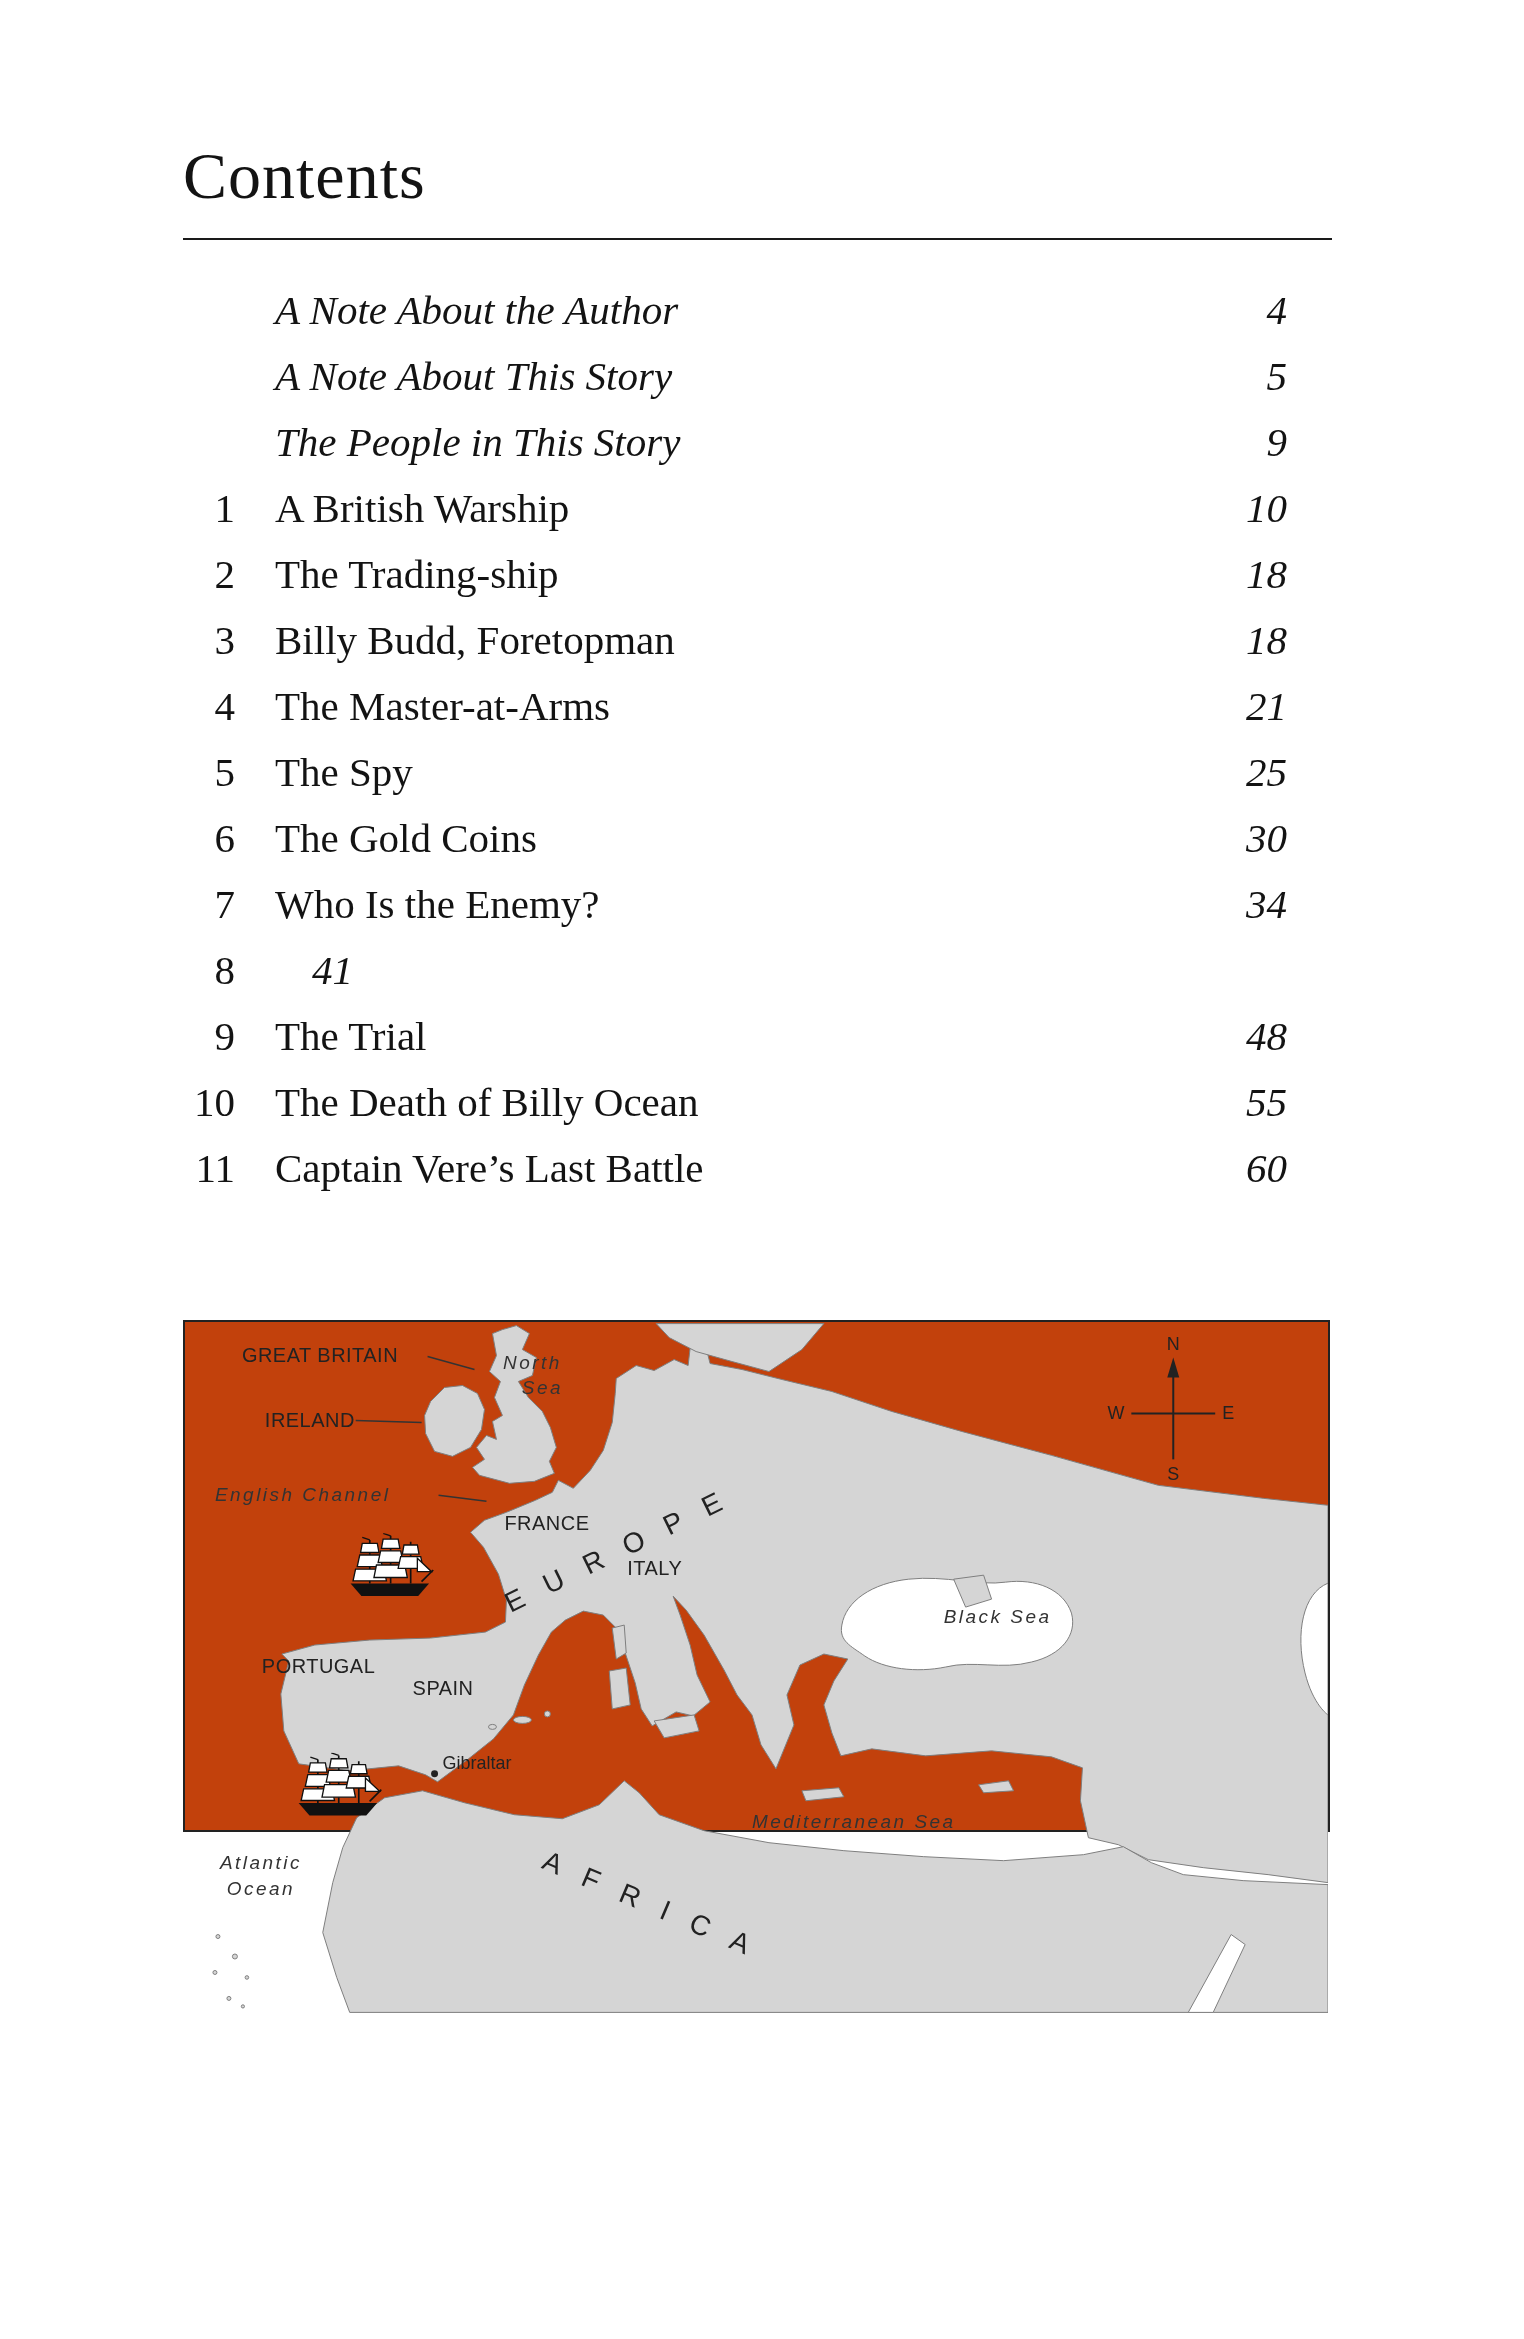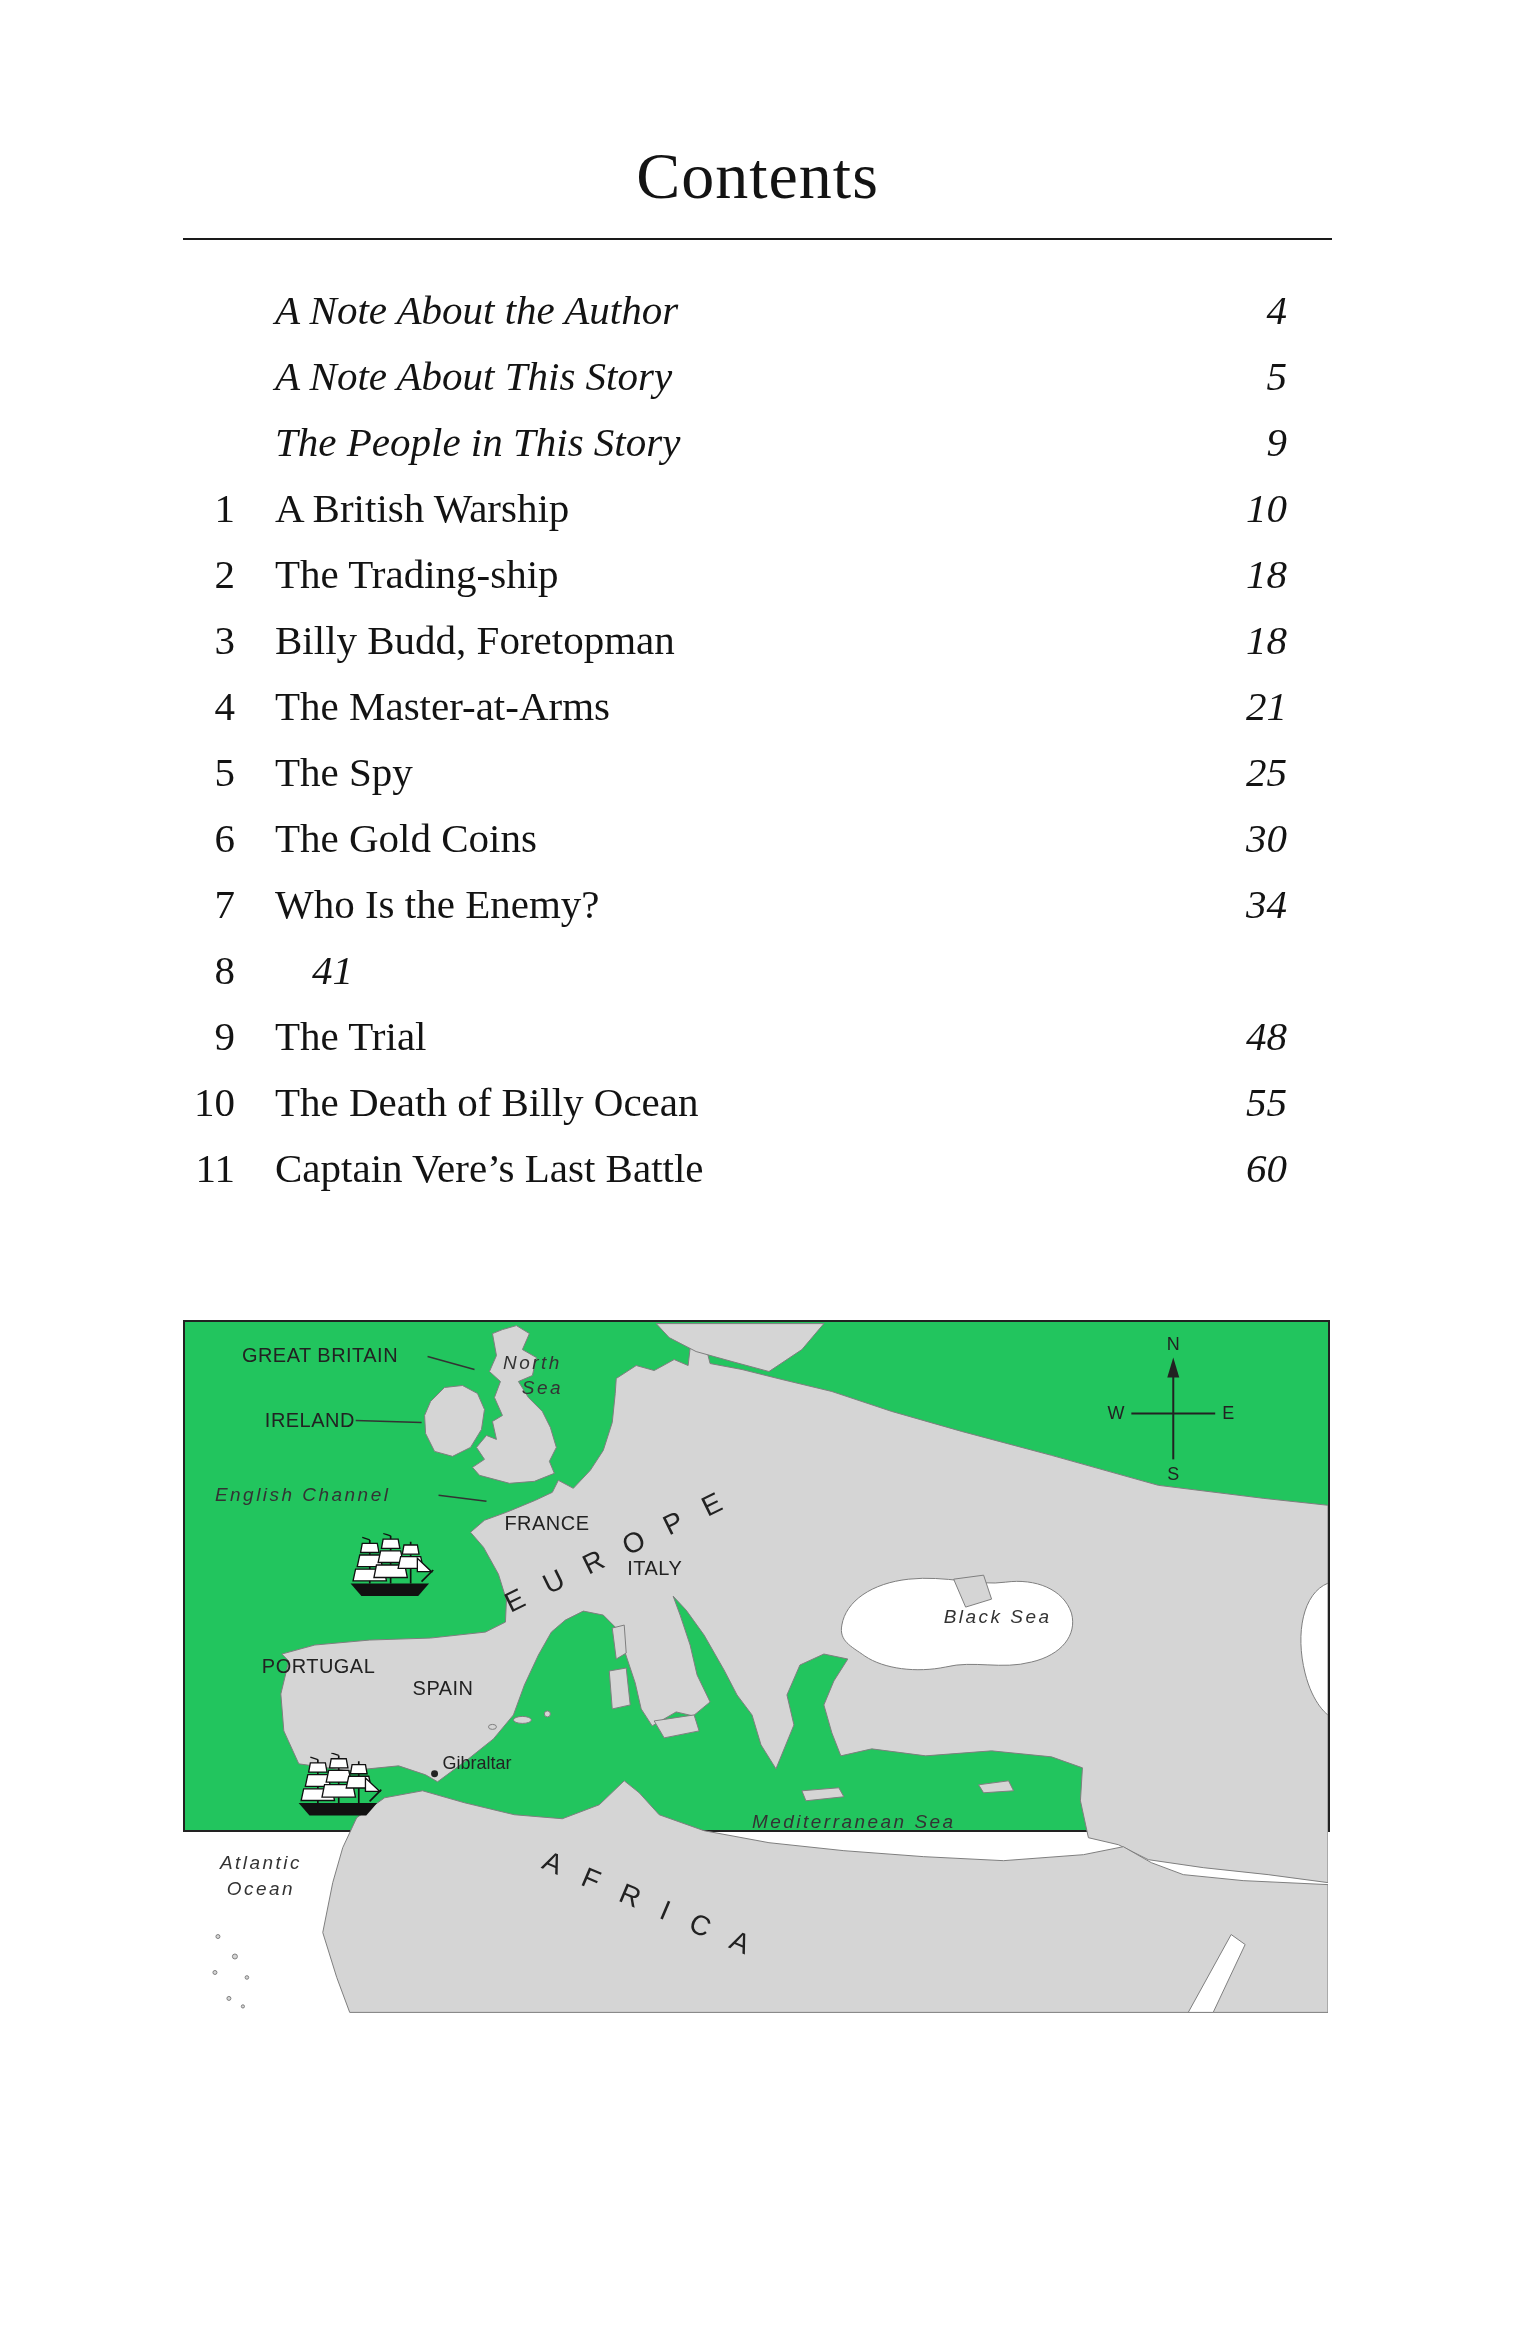"Contents" .page-title { text-align: center -> none }
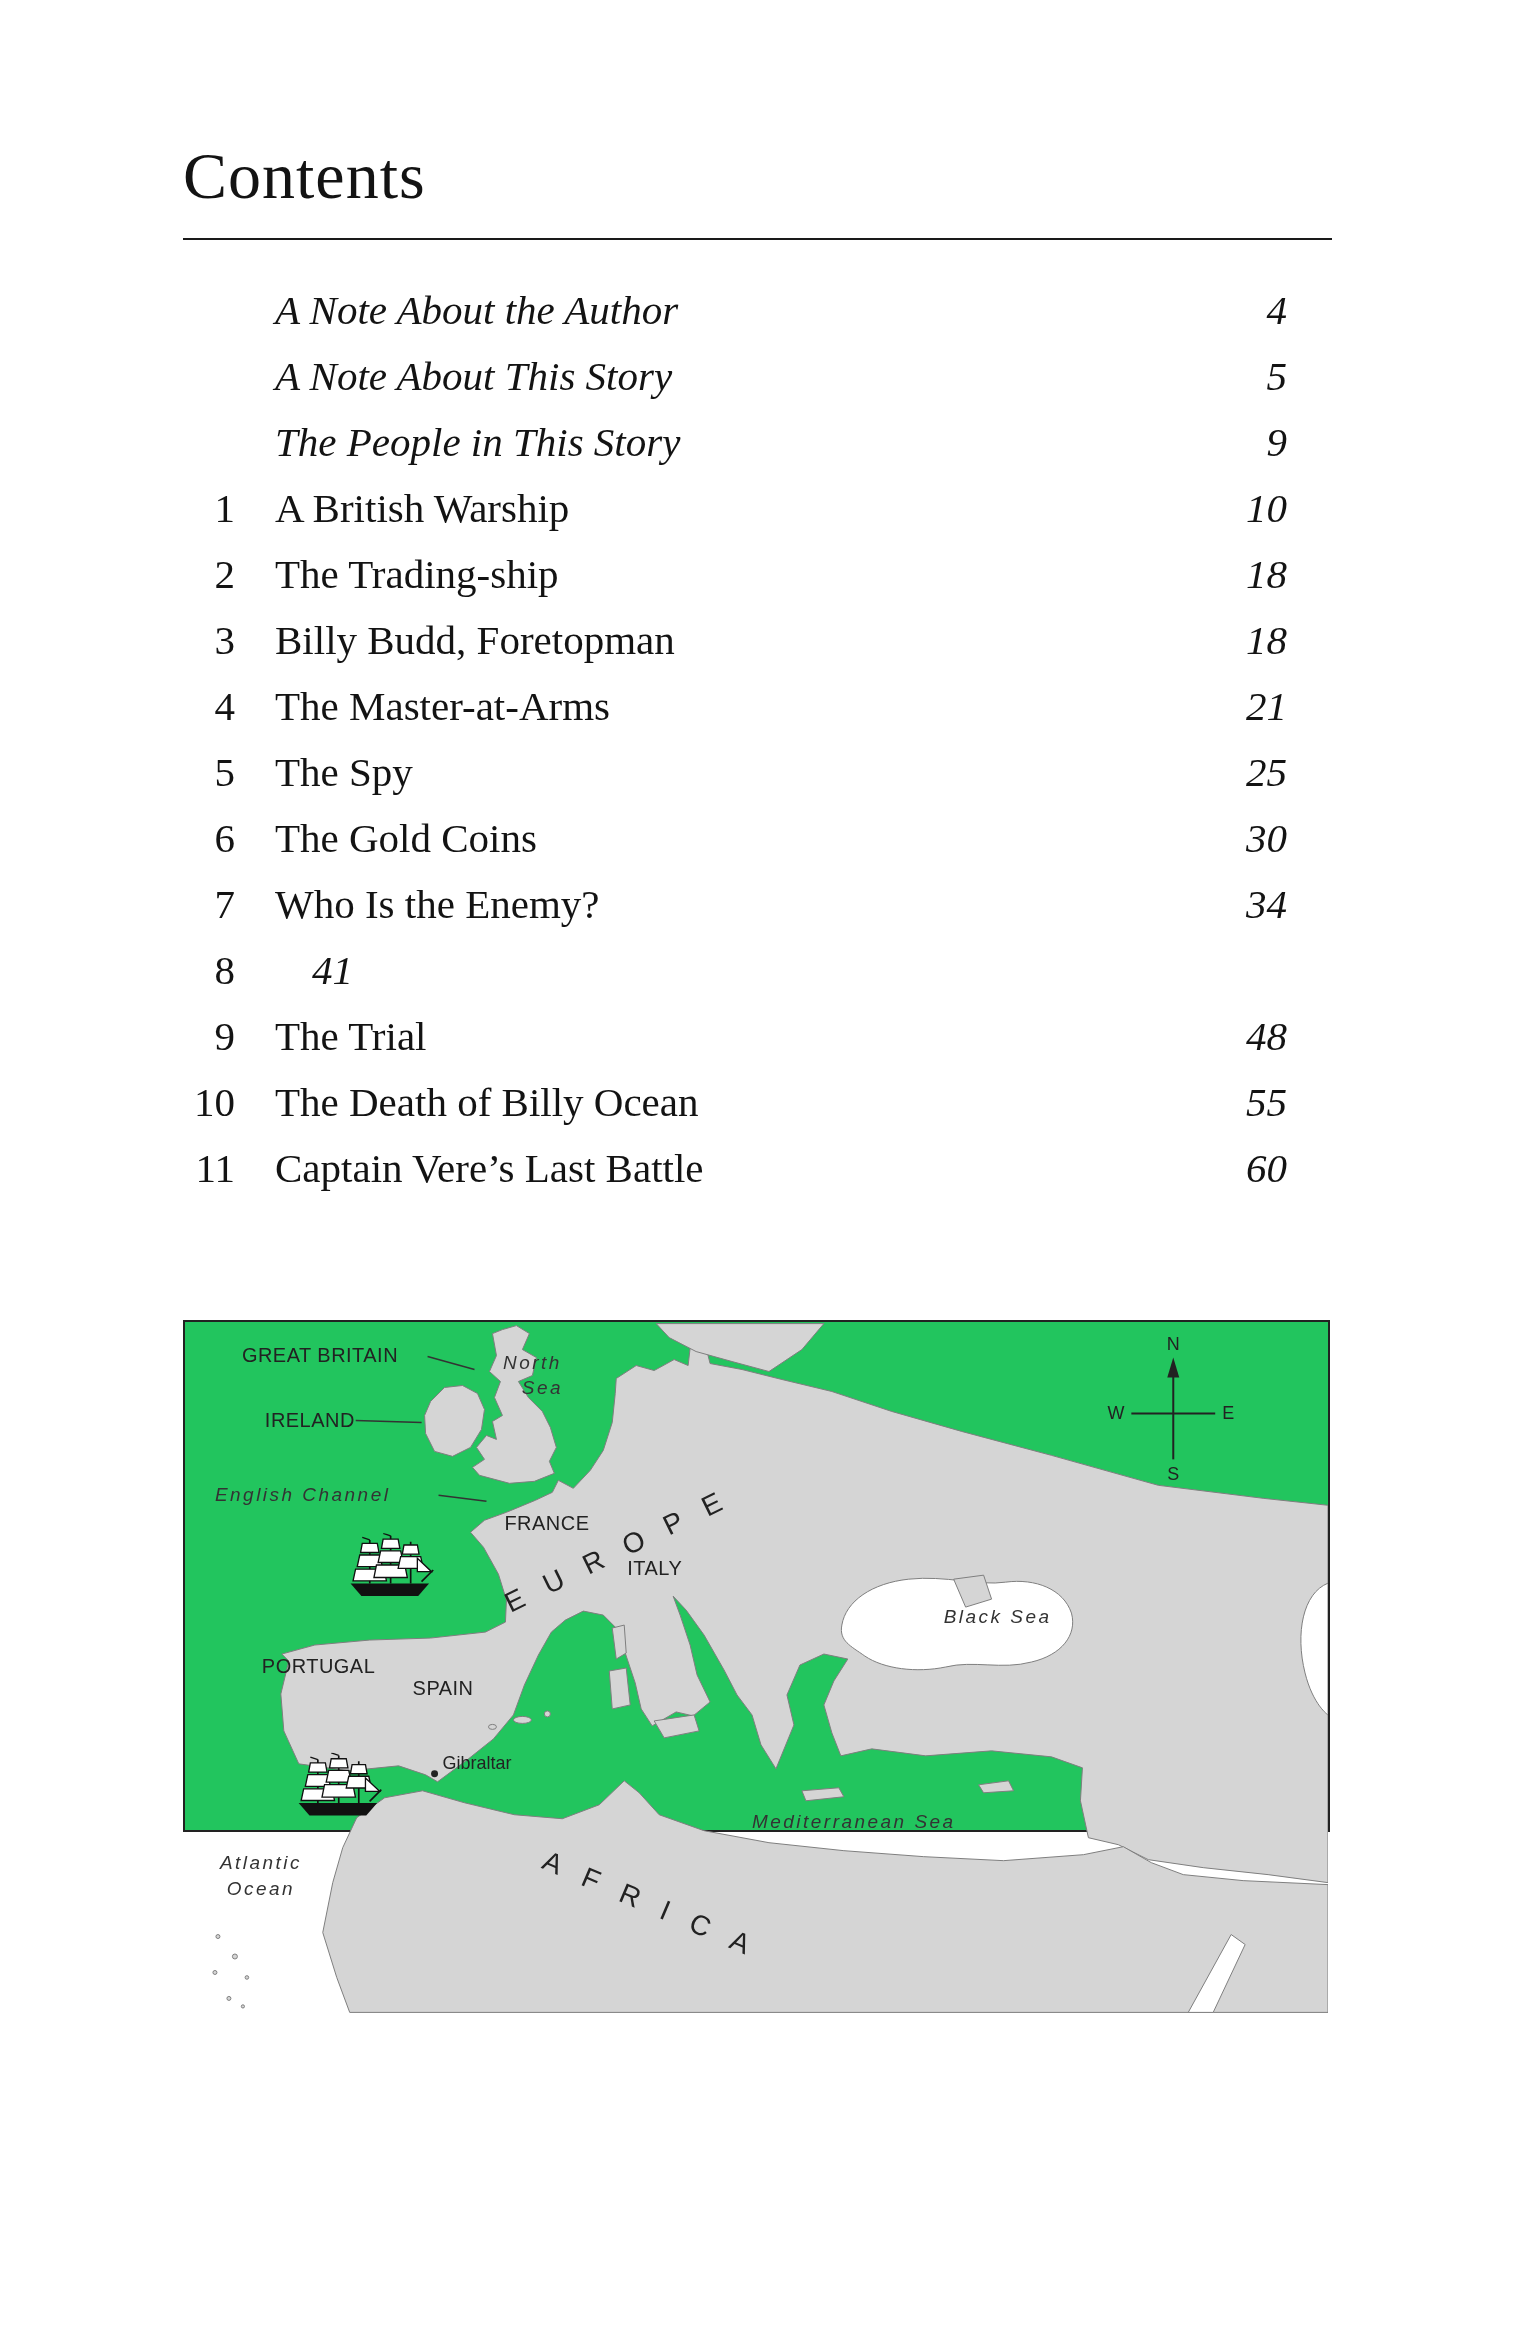"GREAT BRITAIN" .map-figure { background: #22c55e -> #c2410c }
